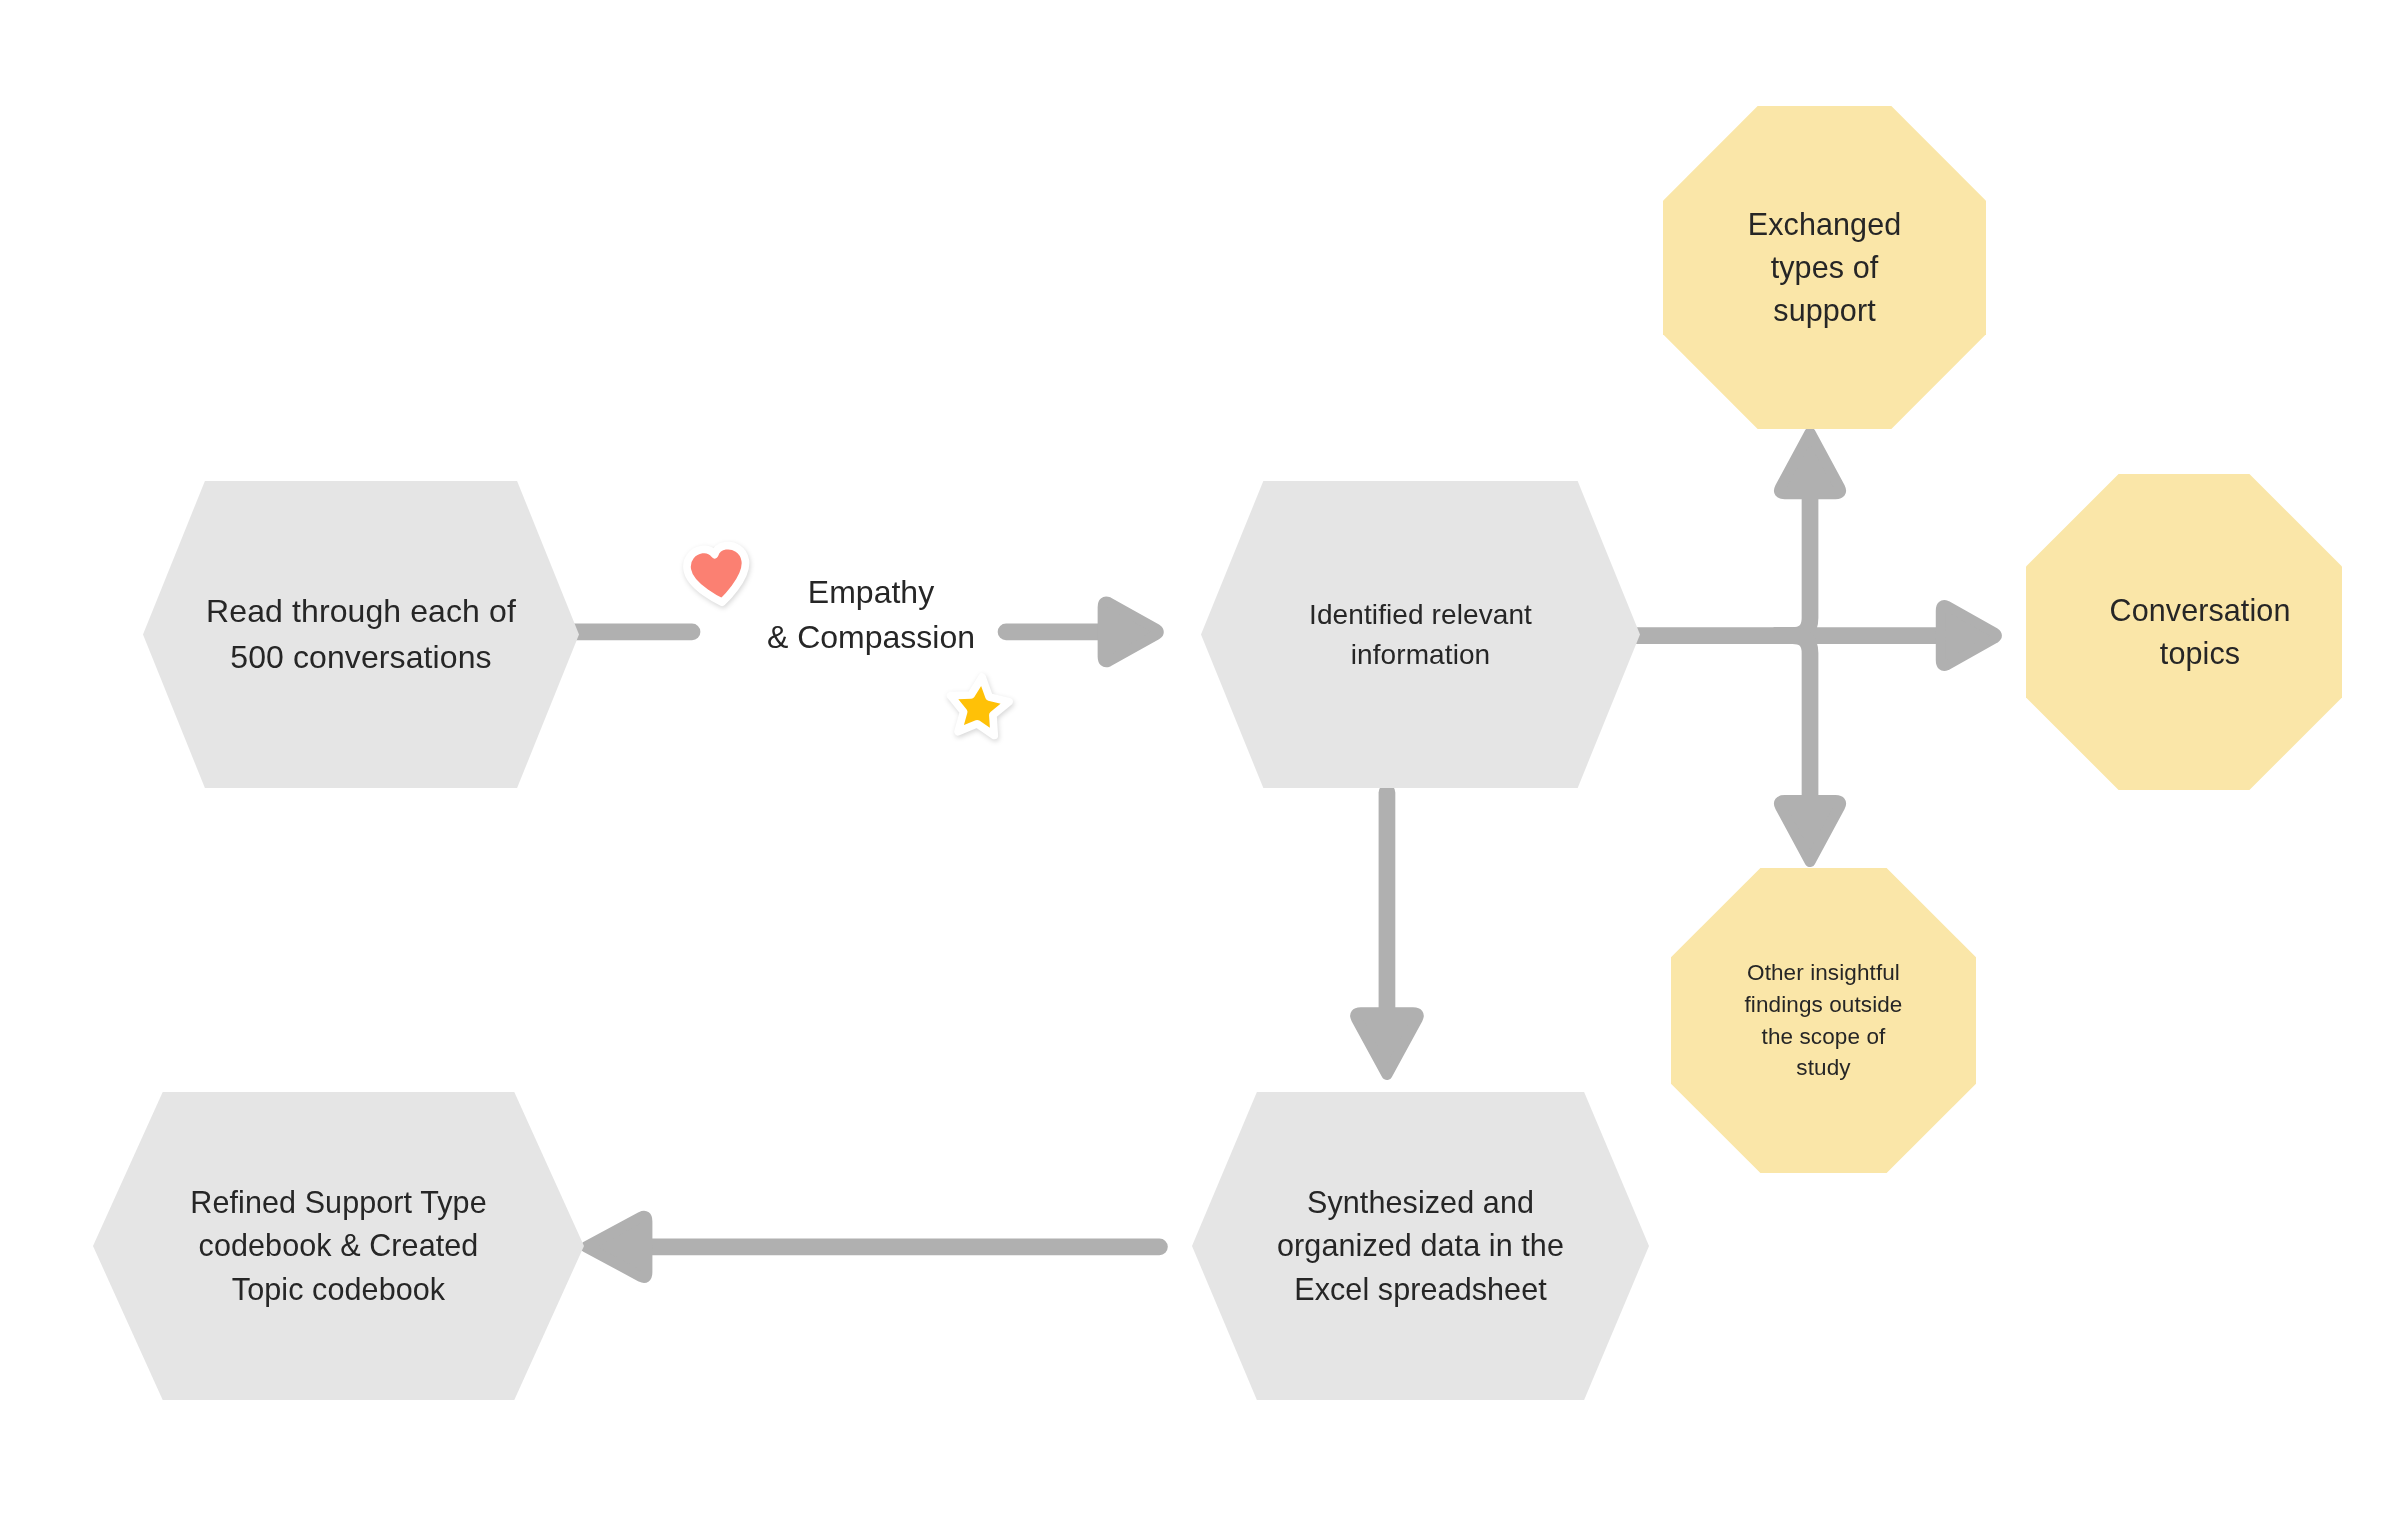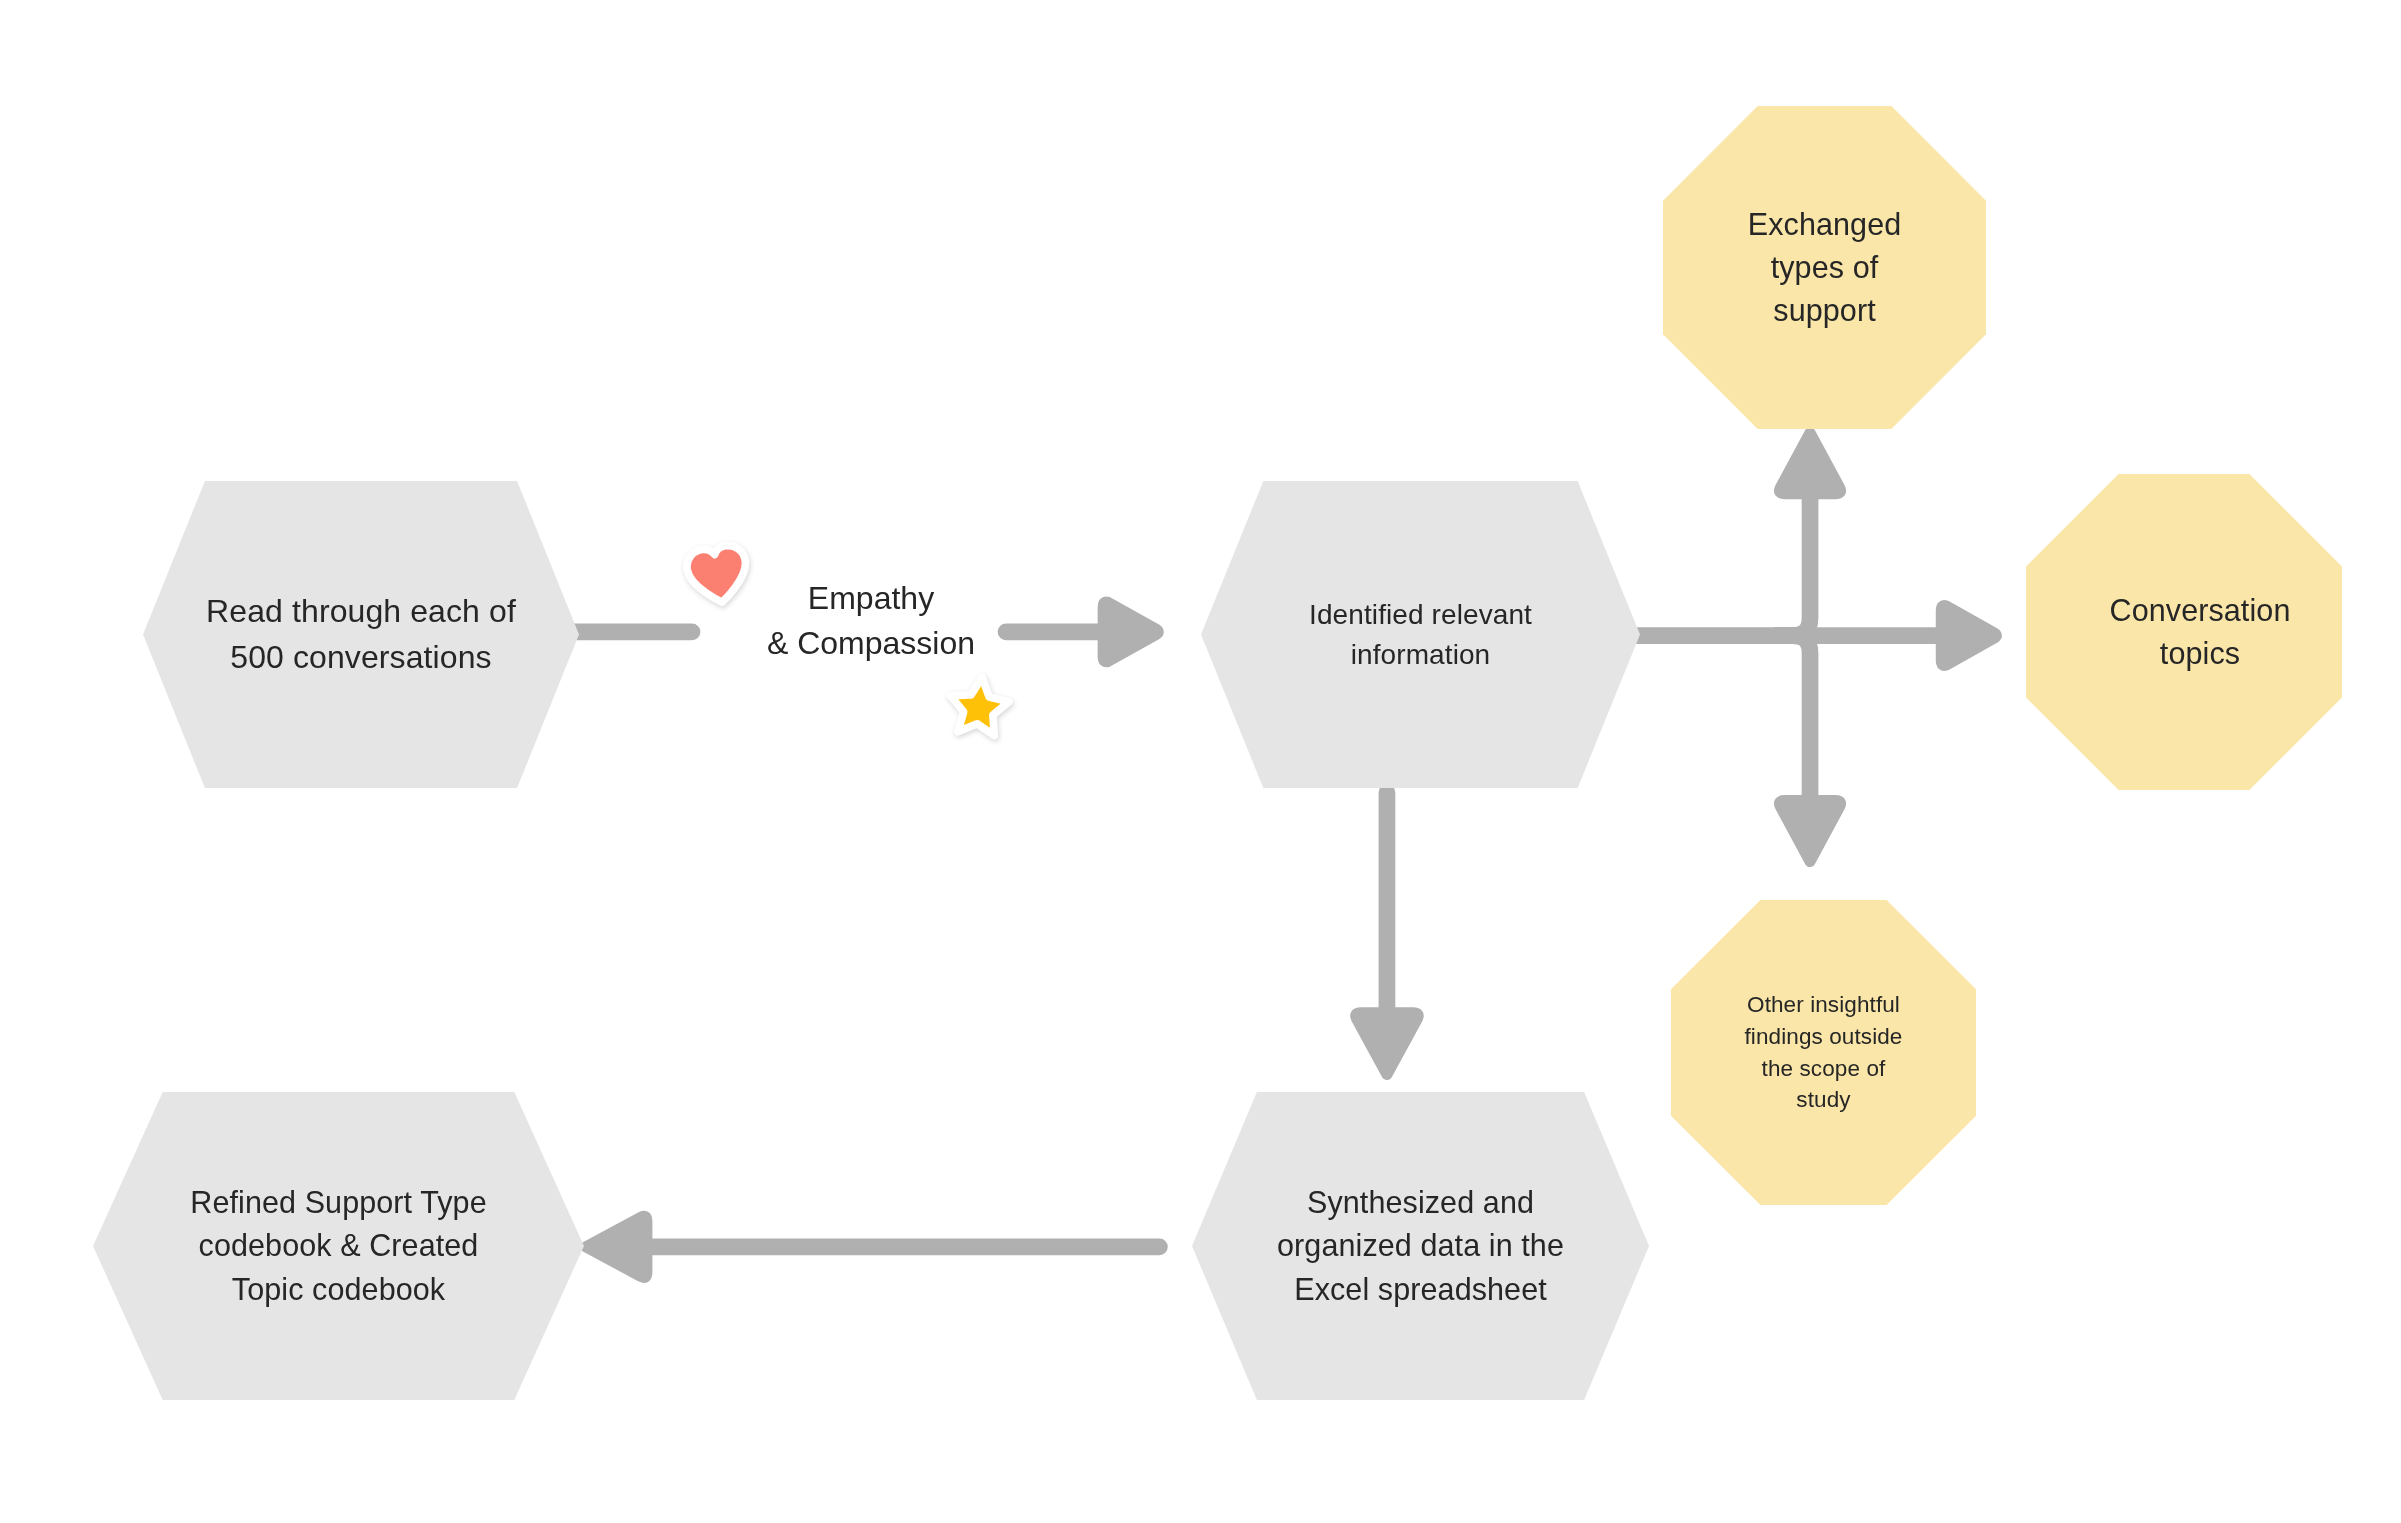"Empathy" #edge-label-empathy .label-text { top: 38px -> 32px }
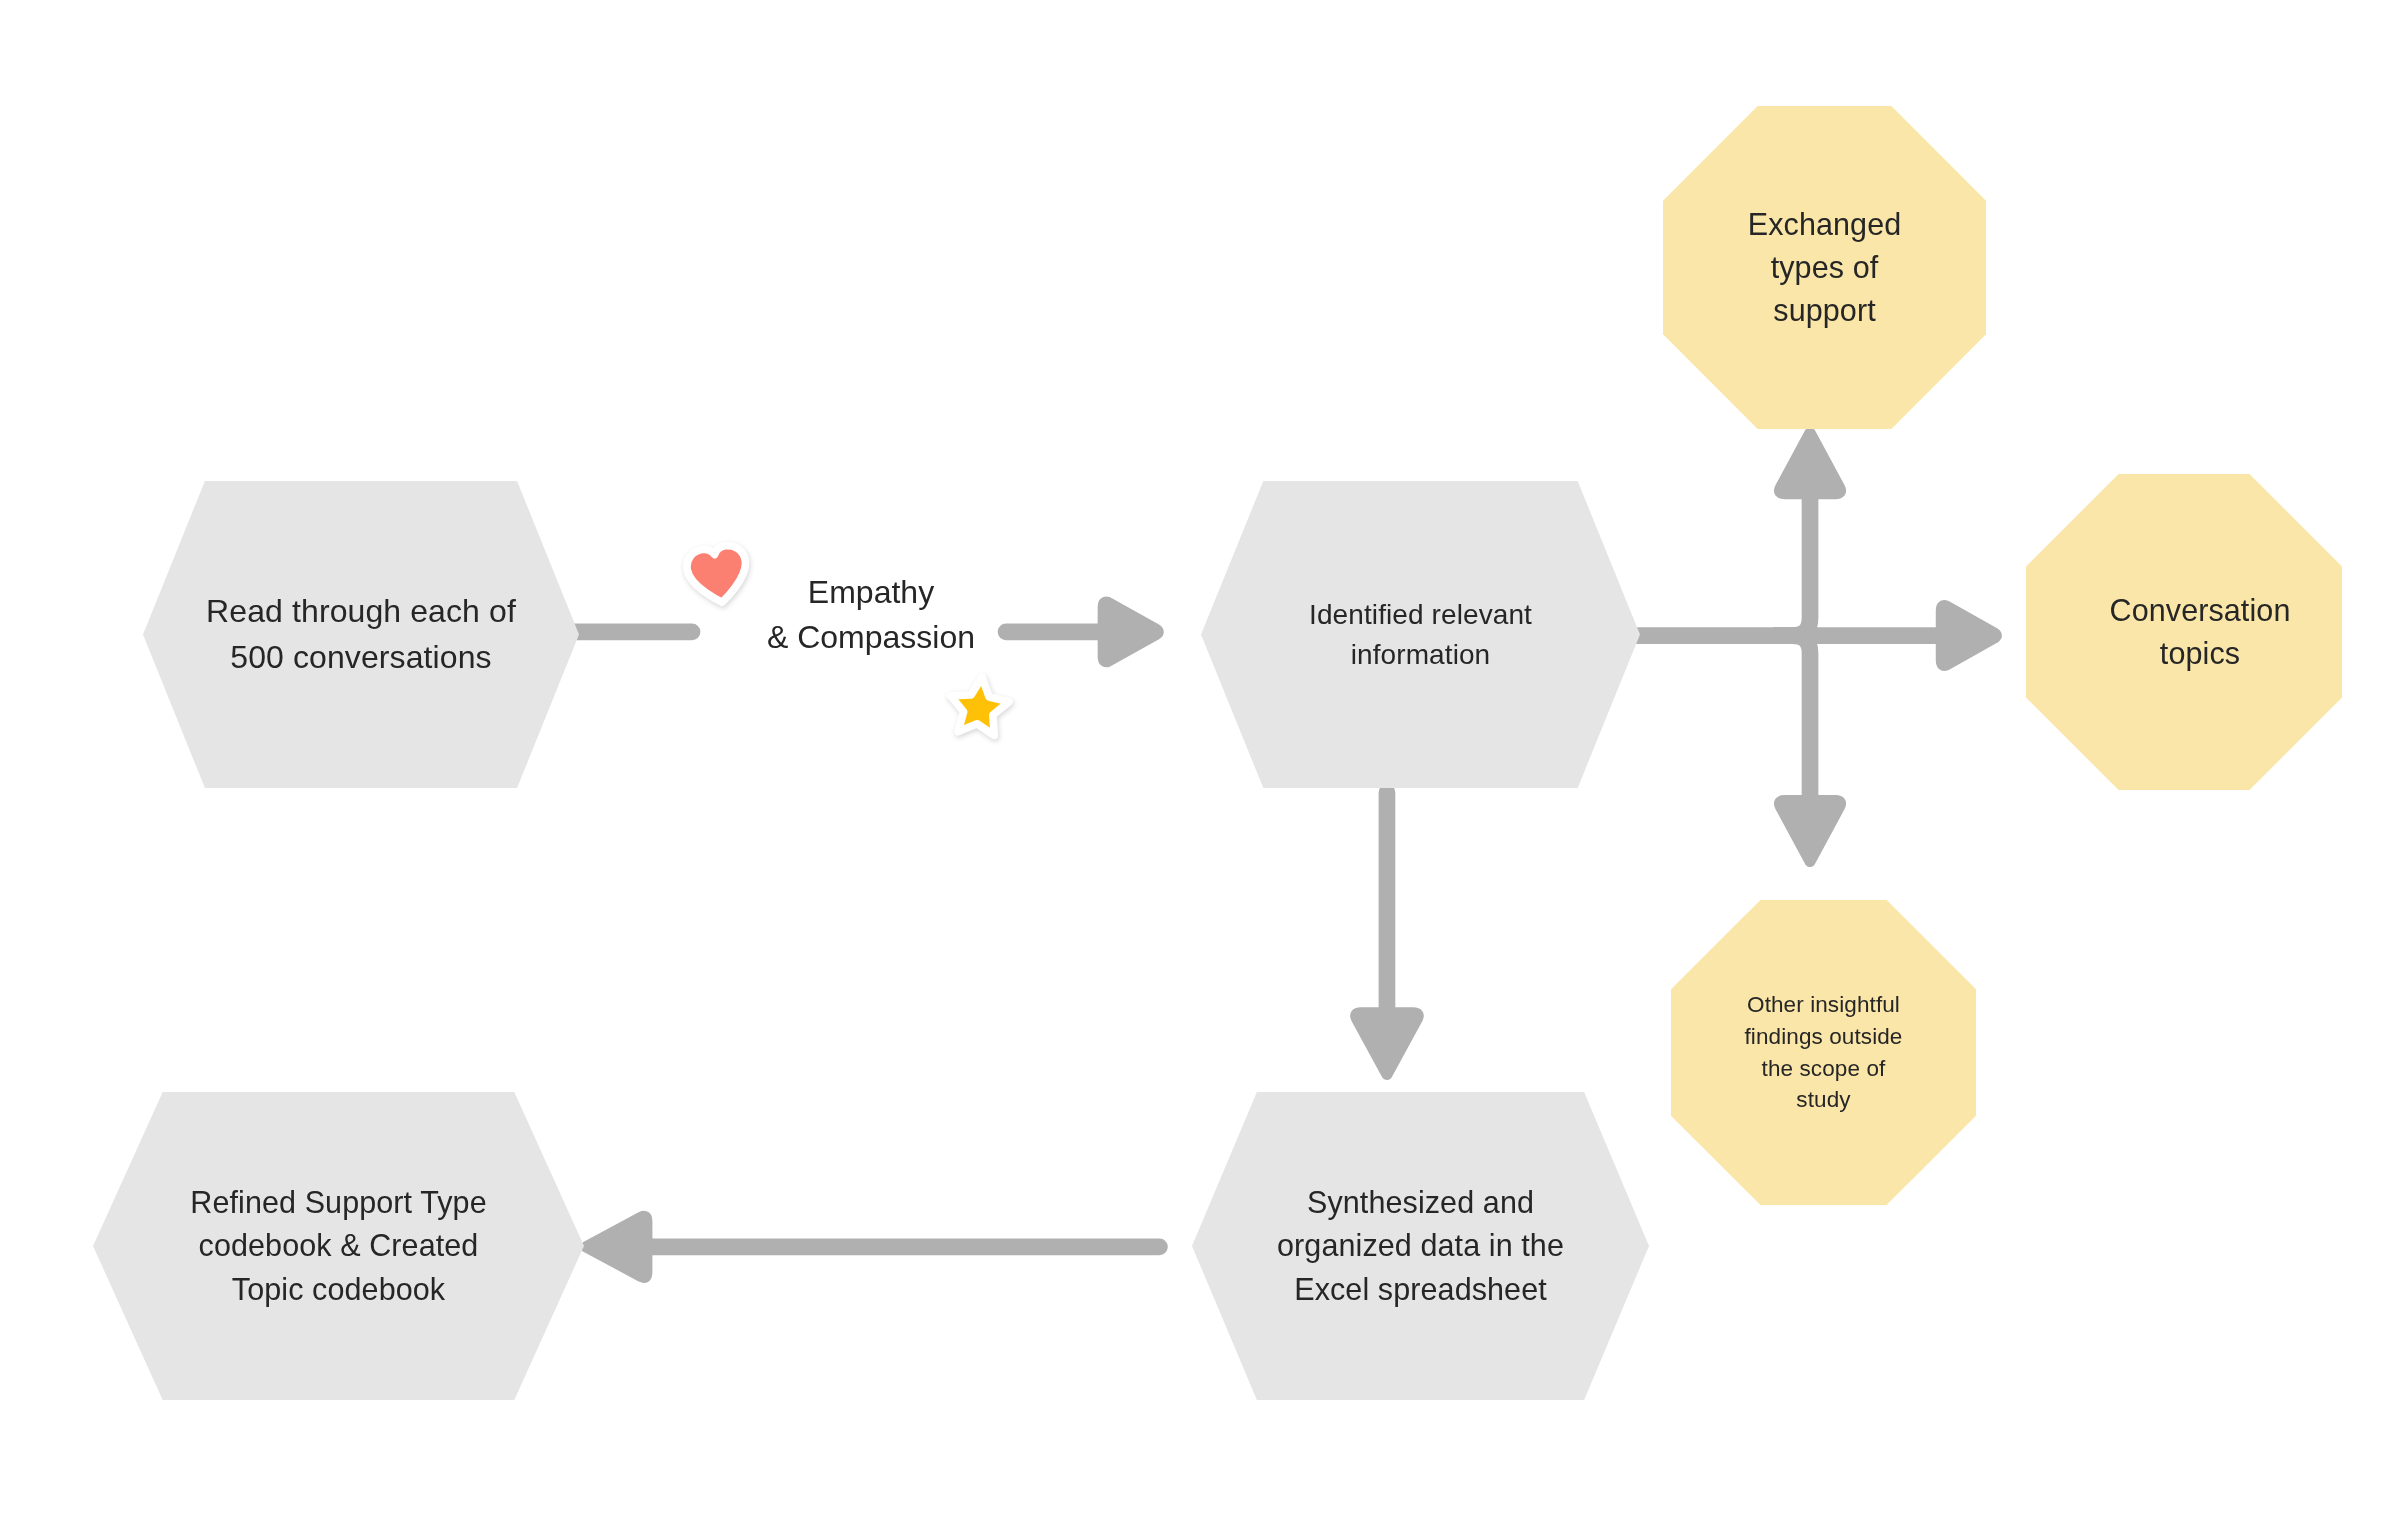"Other insightful" #node-other { margin-top: 32px -> none }
